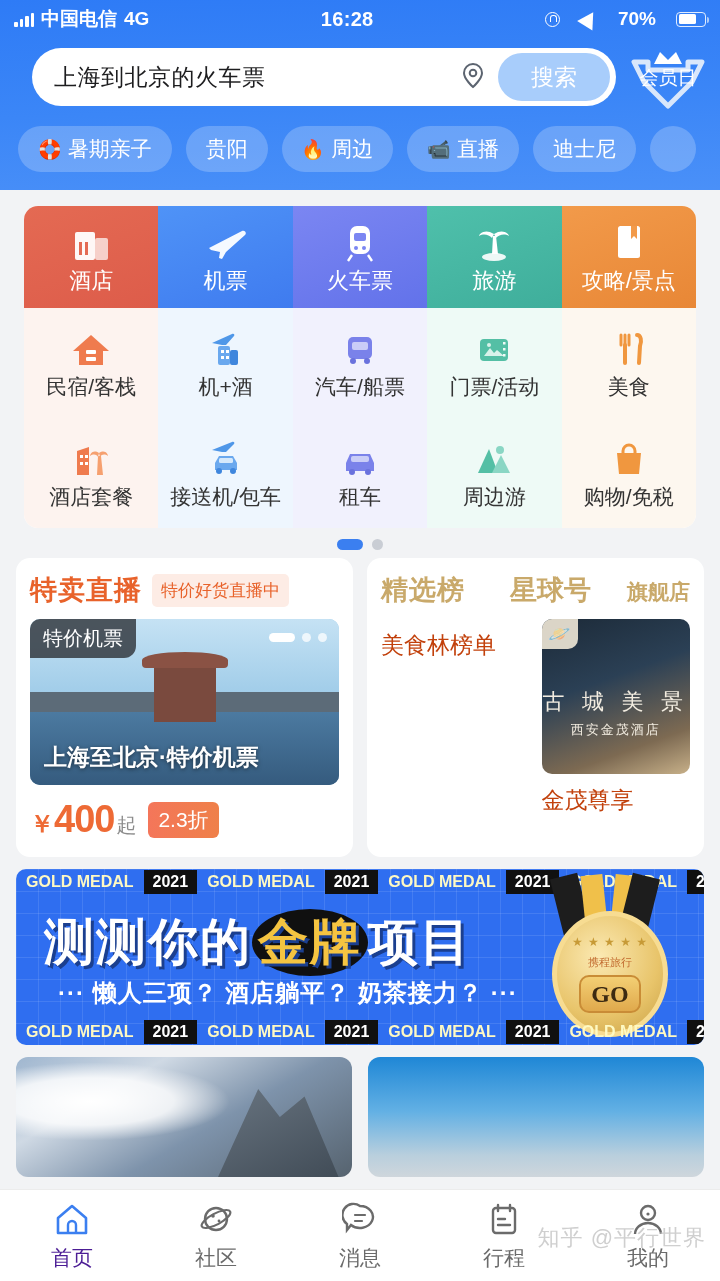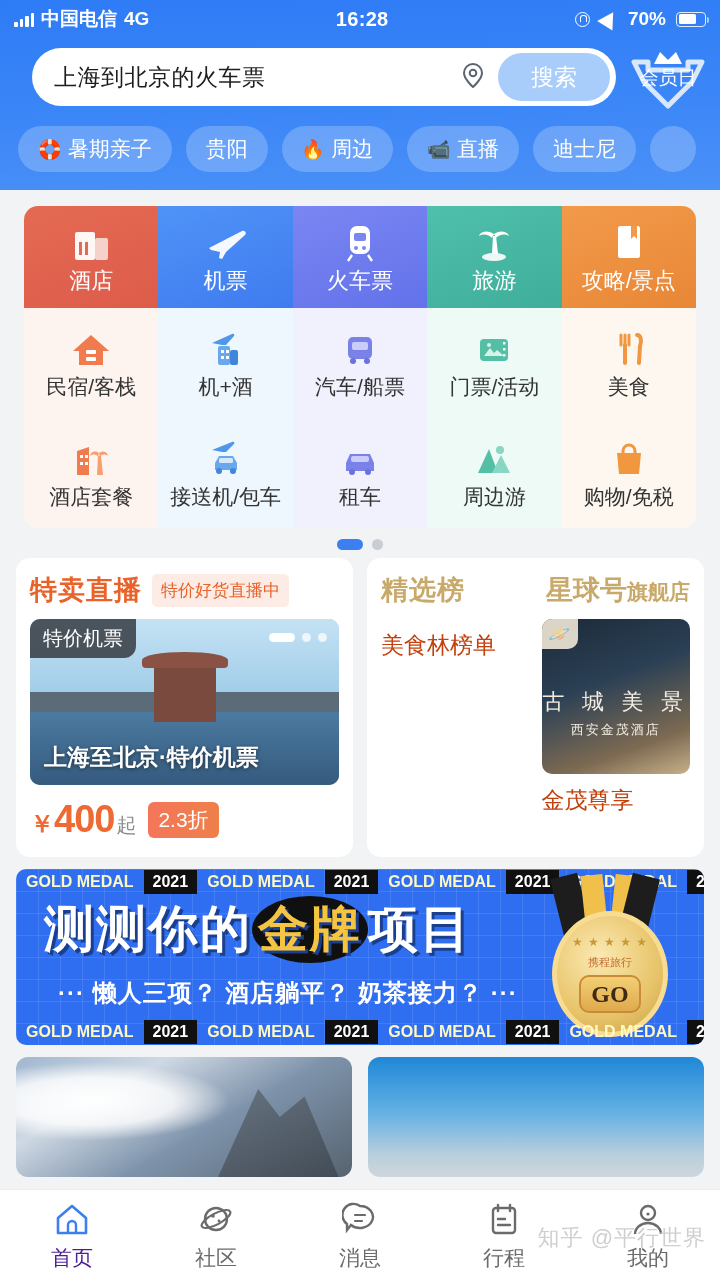"70%" .sb-right { gap: 10px -> 20px }
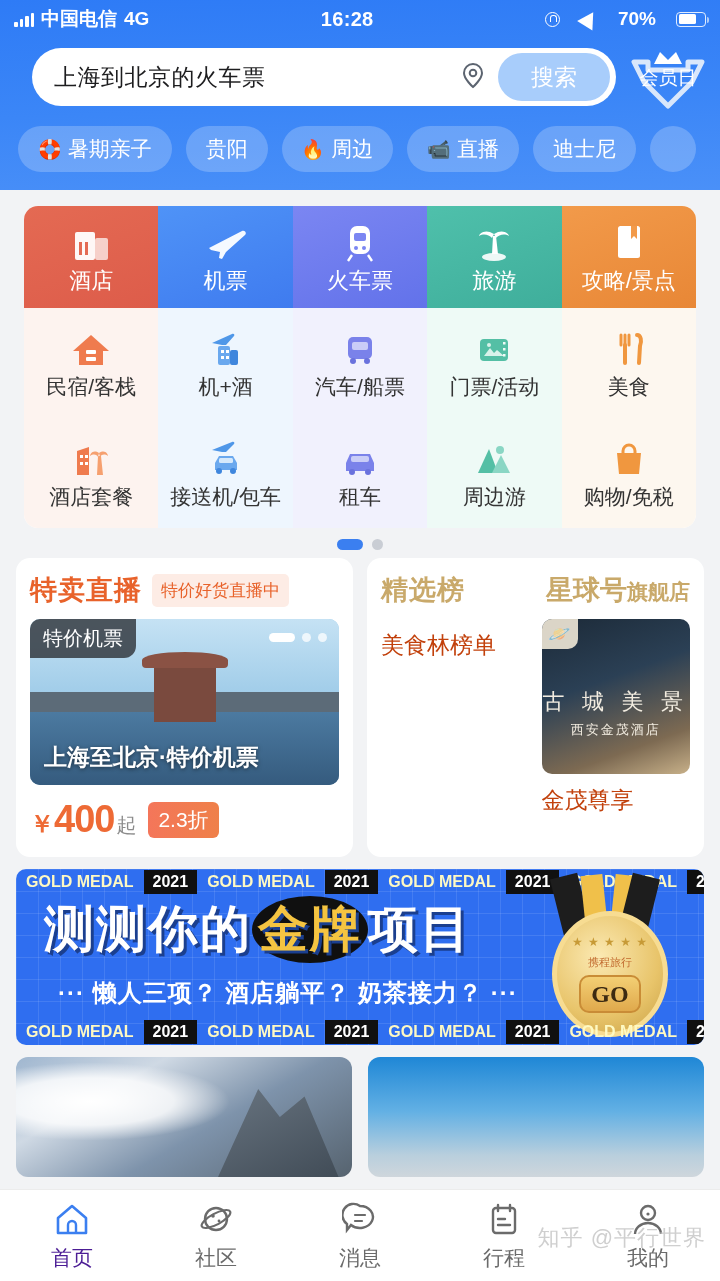"旗舰店" .ptitle2b small { margin-left: none -> 36px }
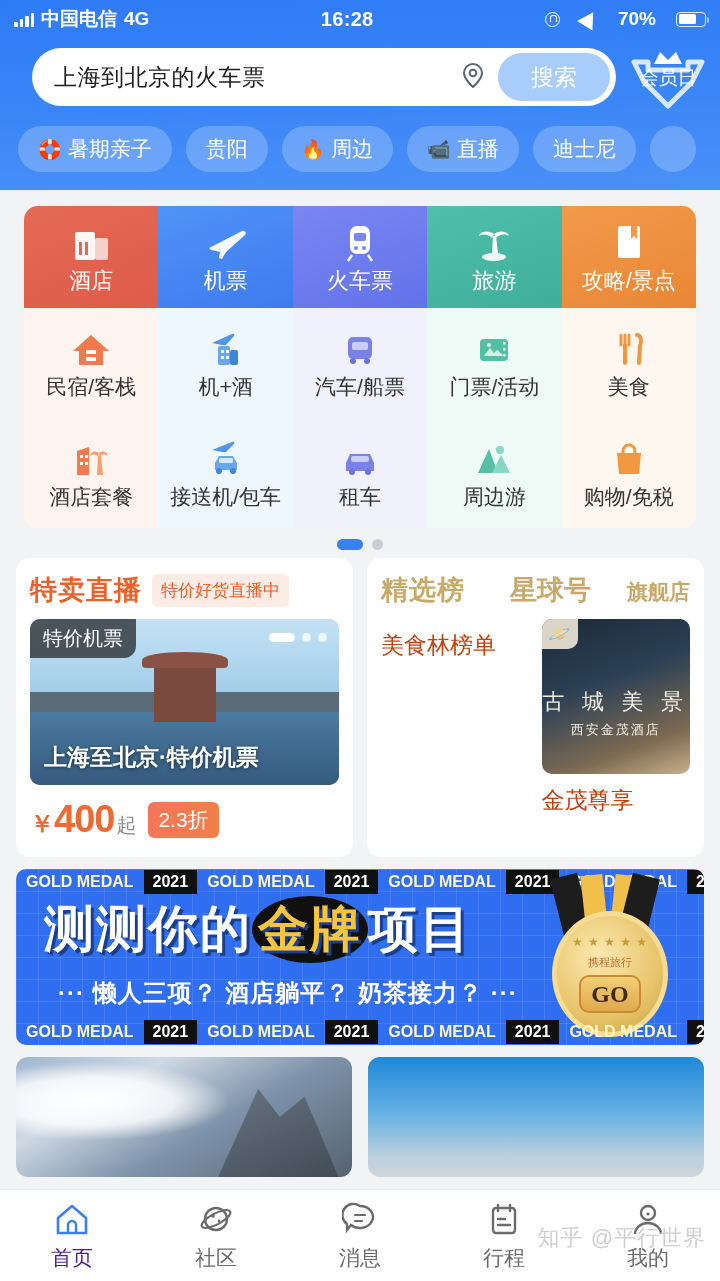"测测你的金牌项目" .bhead { top: 27px -> 40px }
